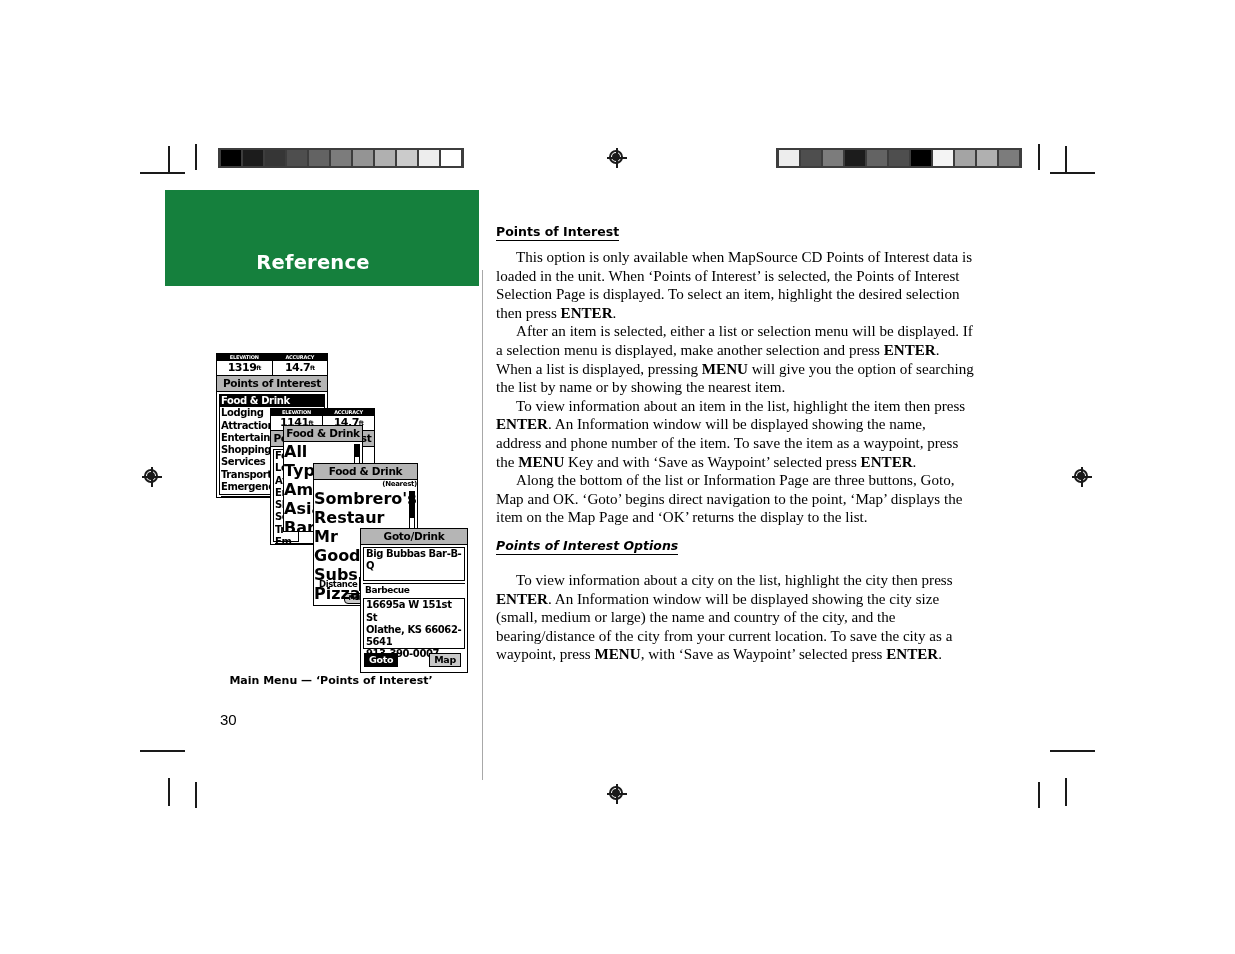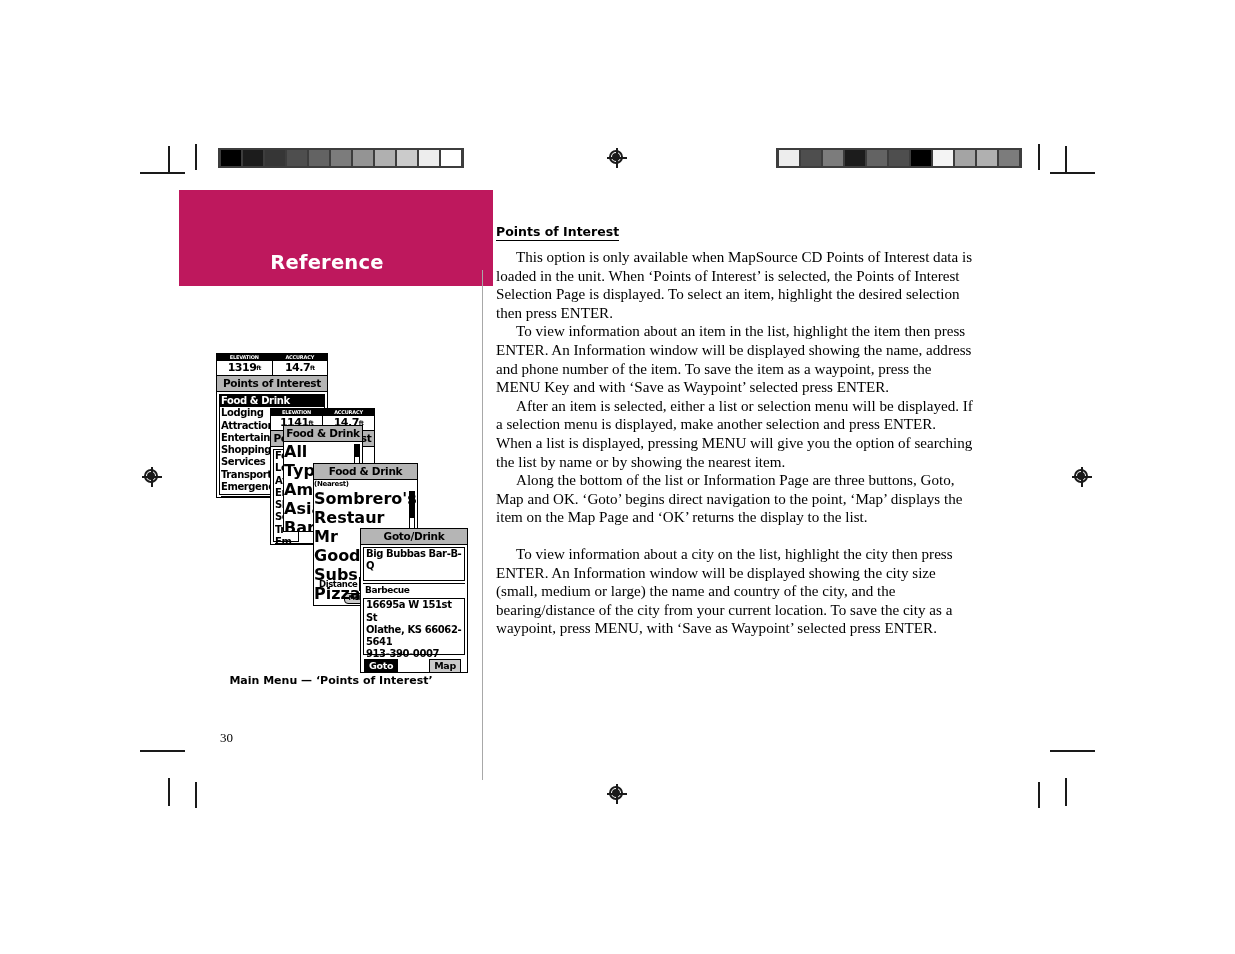"Reference" .ref-banner { background: #be185d -> #15803d; left: 179px -> 165px }
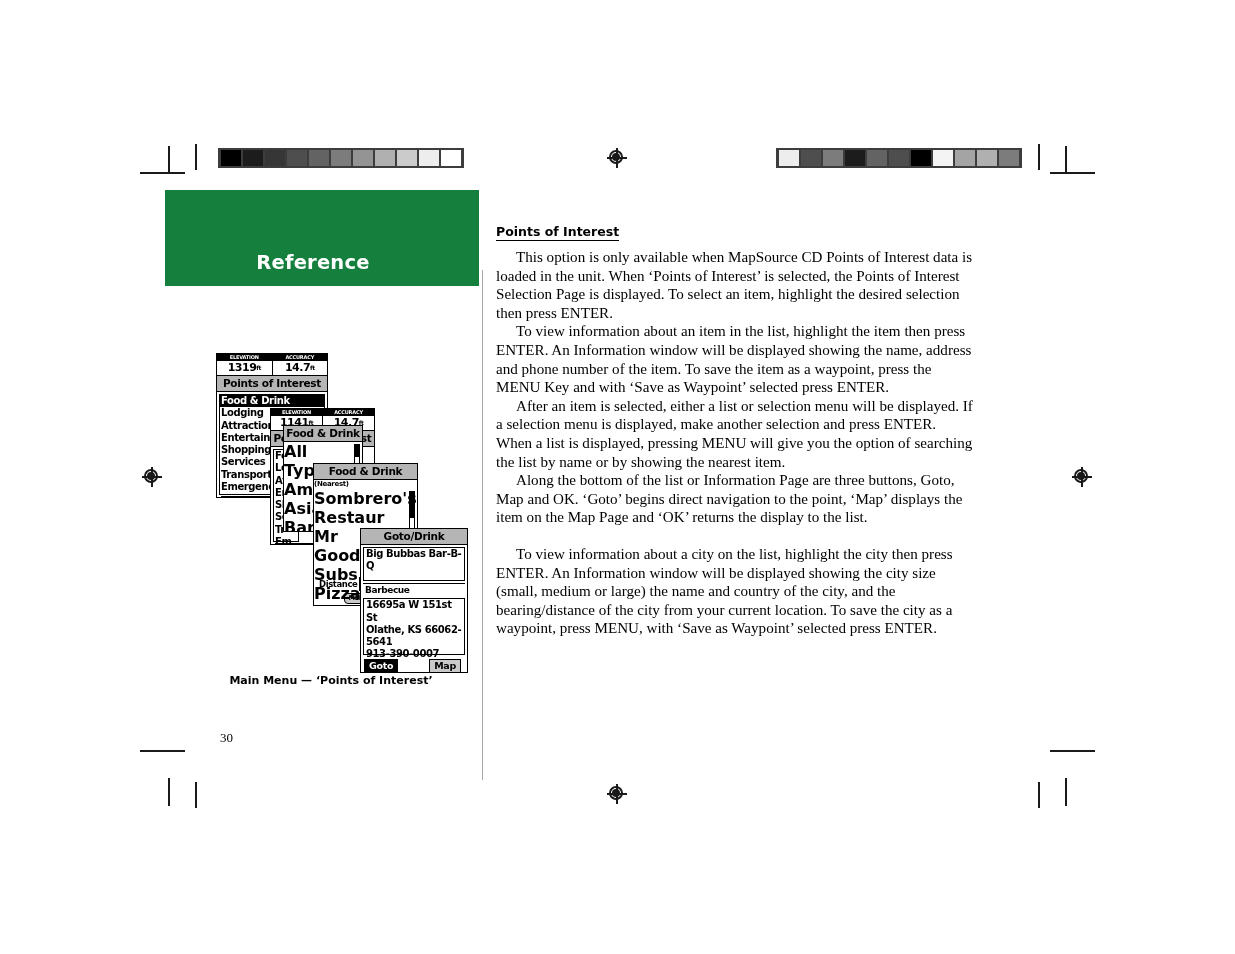"ENTER" b { font-weight: normal -> bold }
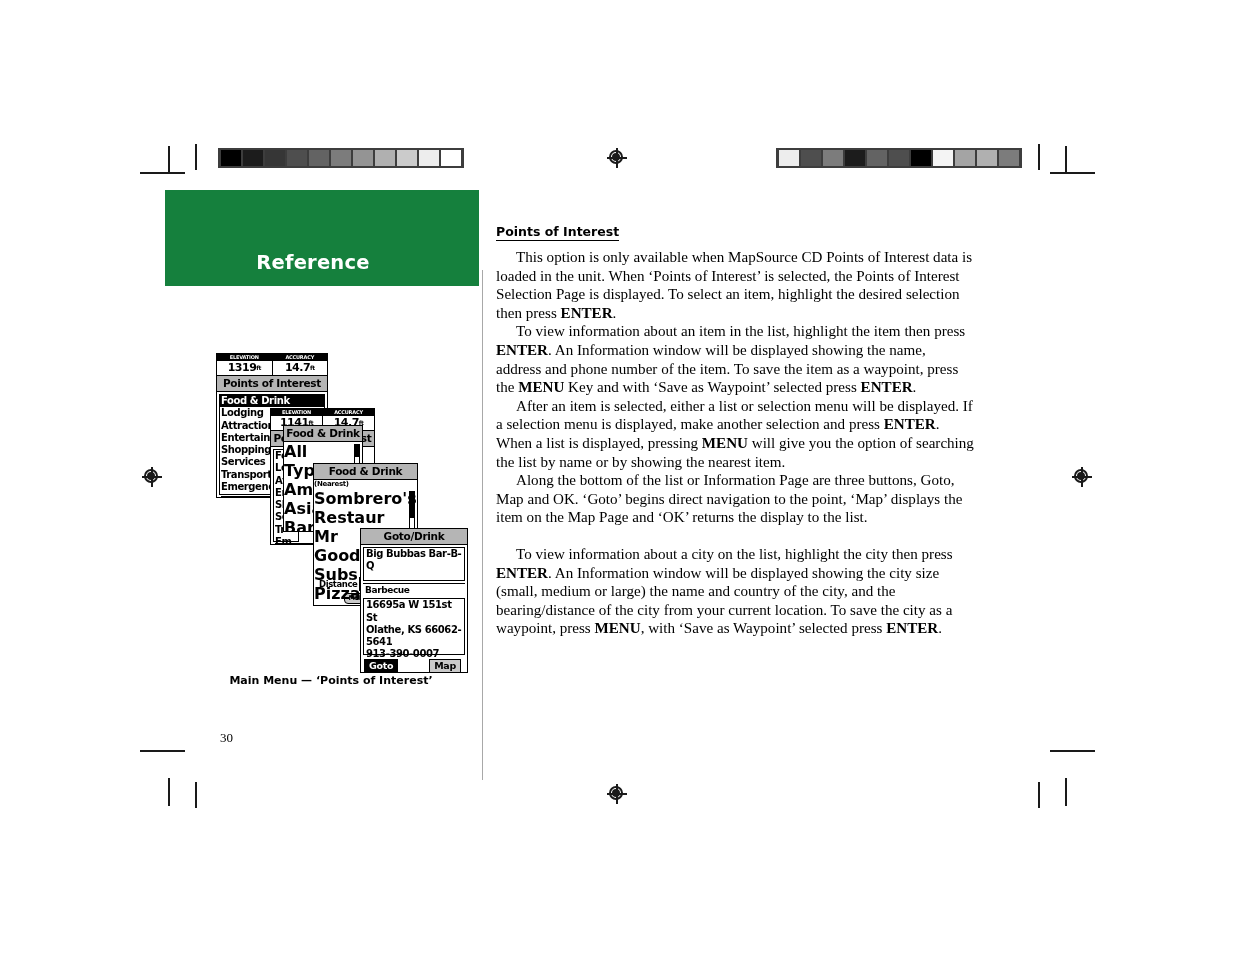"To view information about an" p { order: before "After an item is selected," -> after "After an item is selected," }
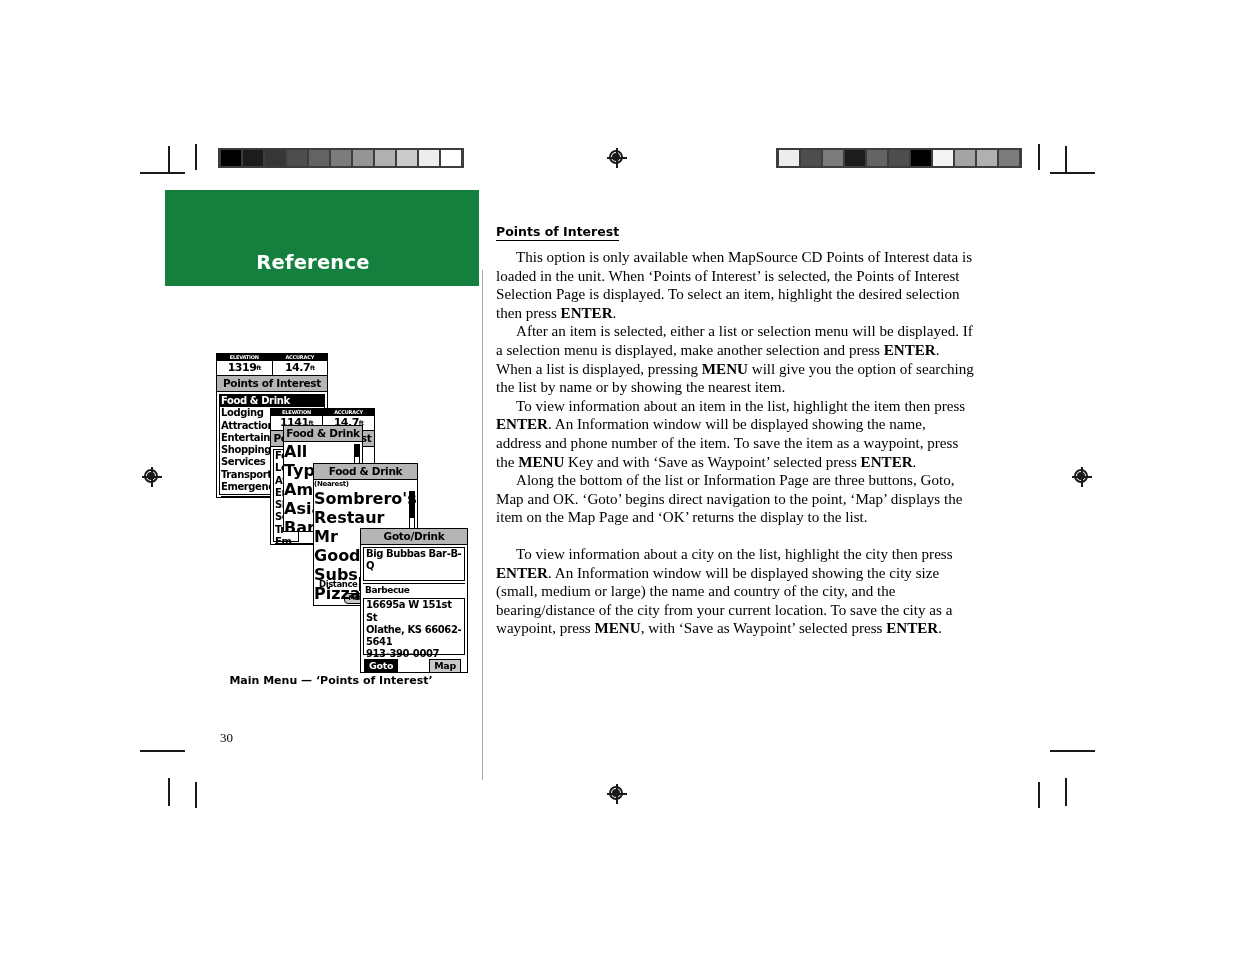"(Nearest)" .dlg .dsub { text-align: left -> right }
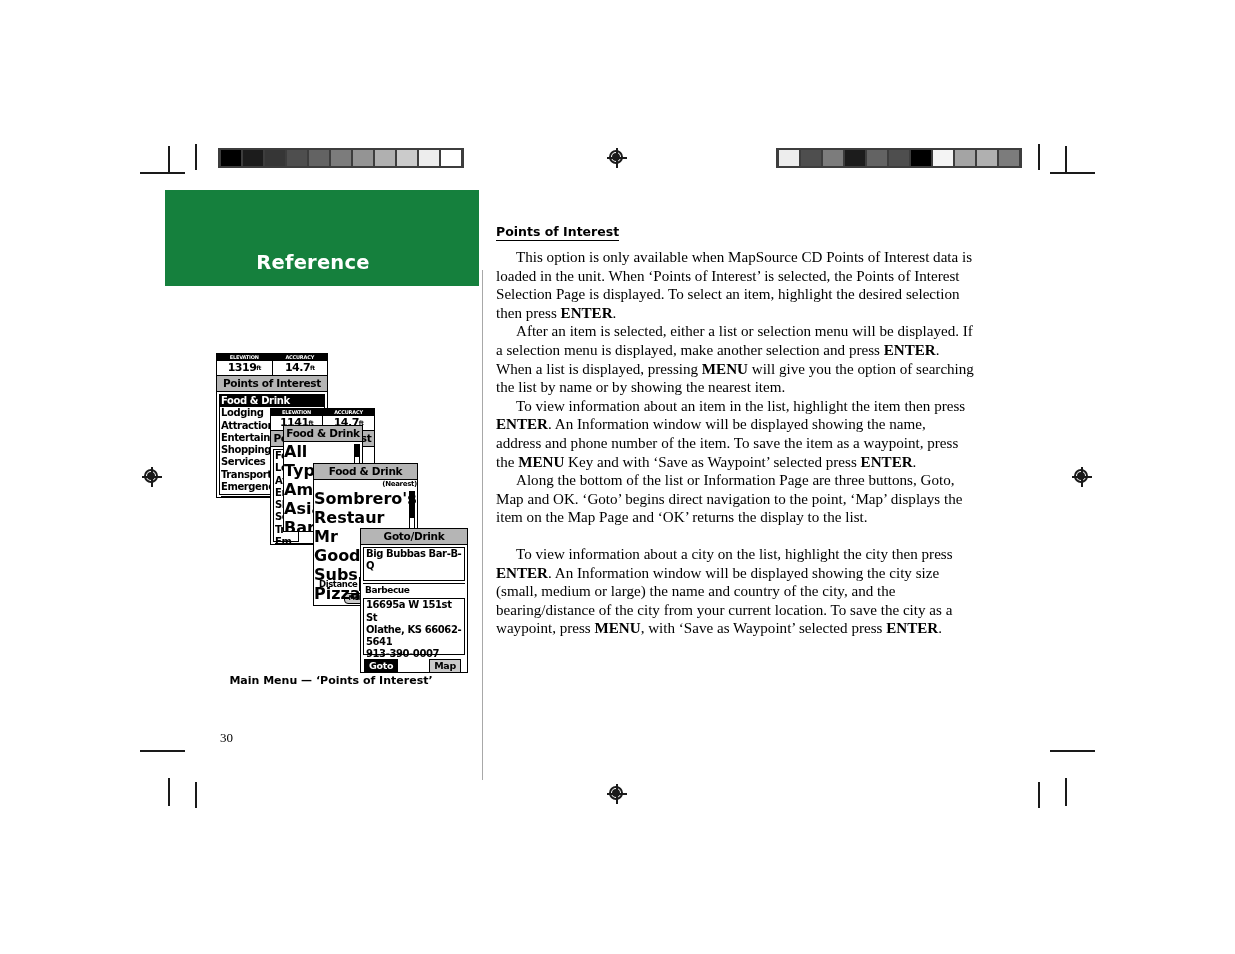"Points of Interest Options" div.head-wrap { html: none -> <div><h3>Points of Interest Options</h3></div> }
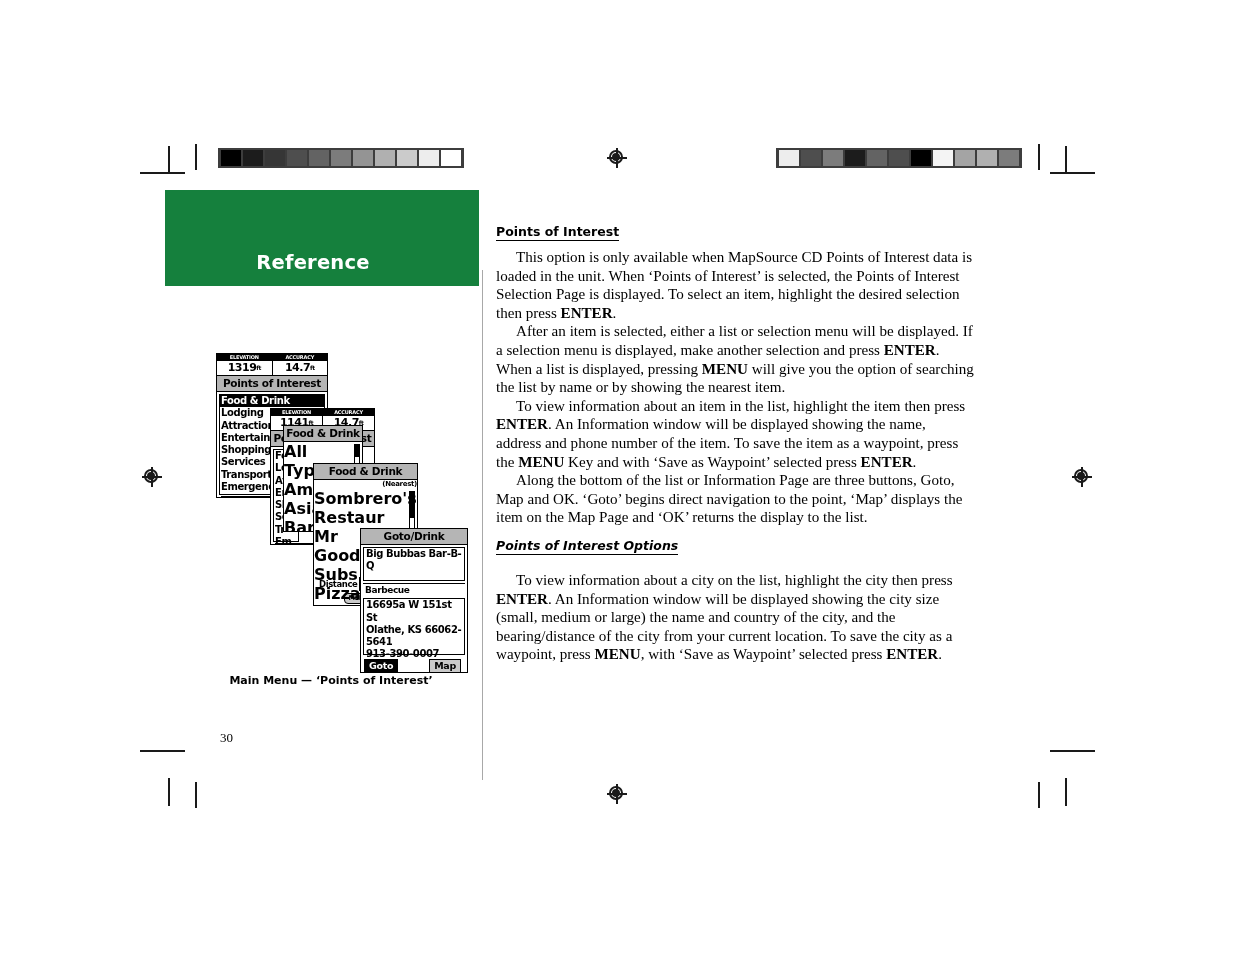"16695a W 151st St" div.ibox { height: 57px -> 51px }
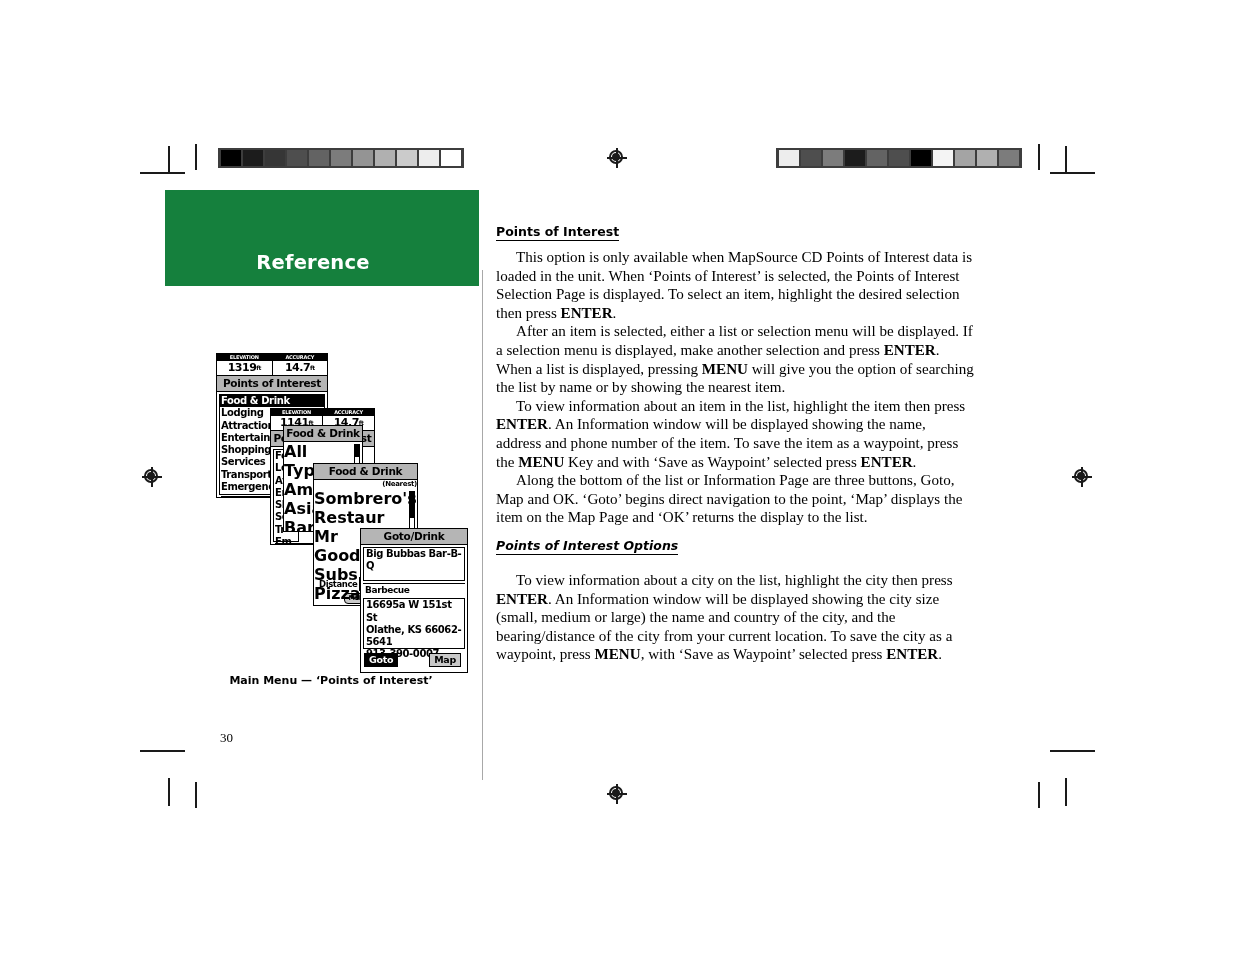"30" .folio { font-family: Liberation Serif, serif -> Liberation Sans, sans-serif; font-size: 13px -> 15px; top: 730px -> 711px }
